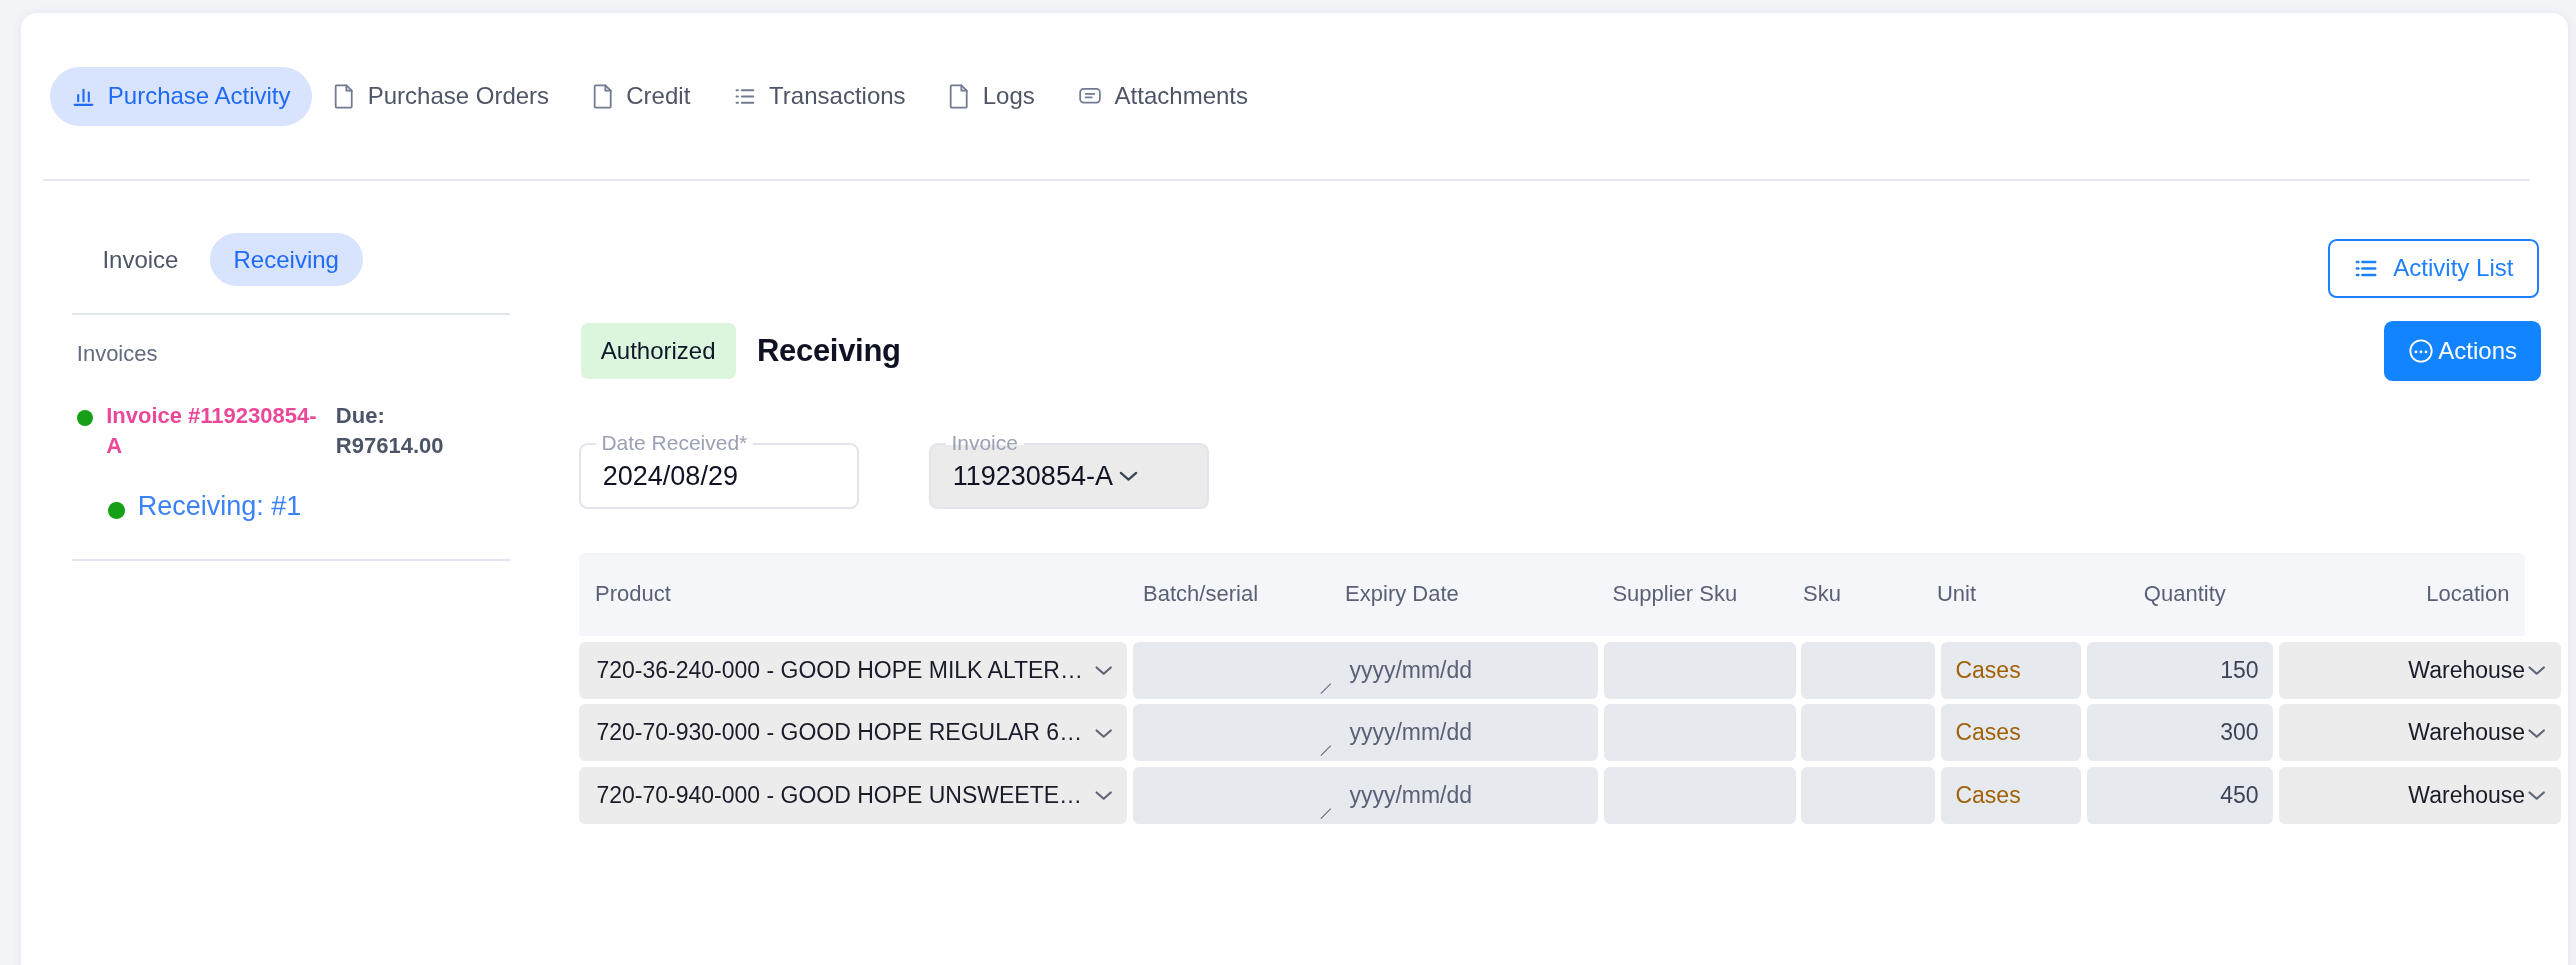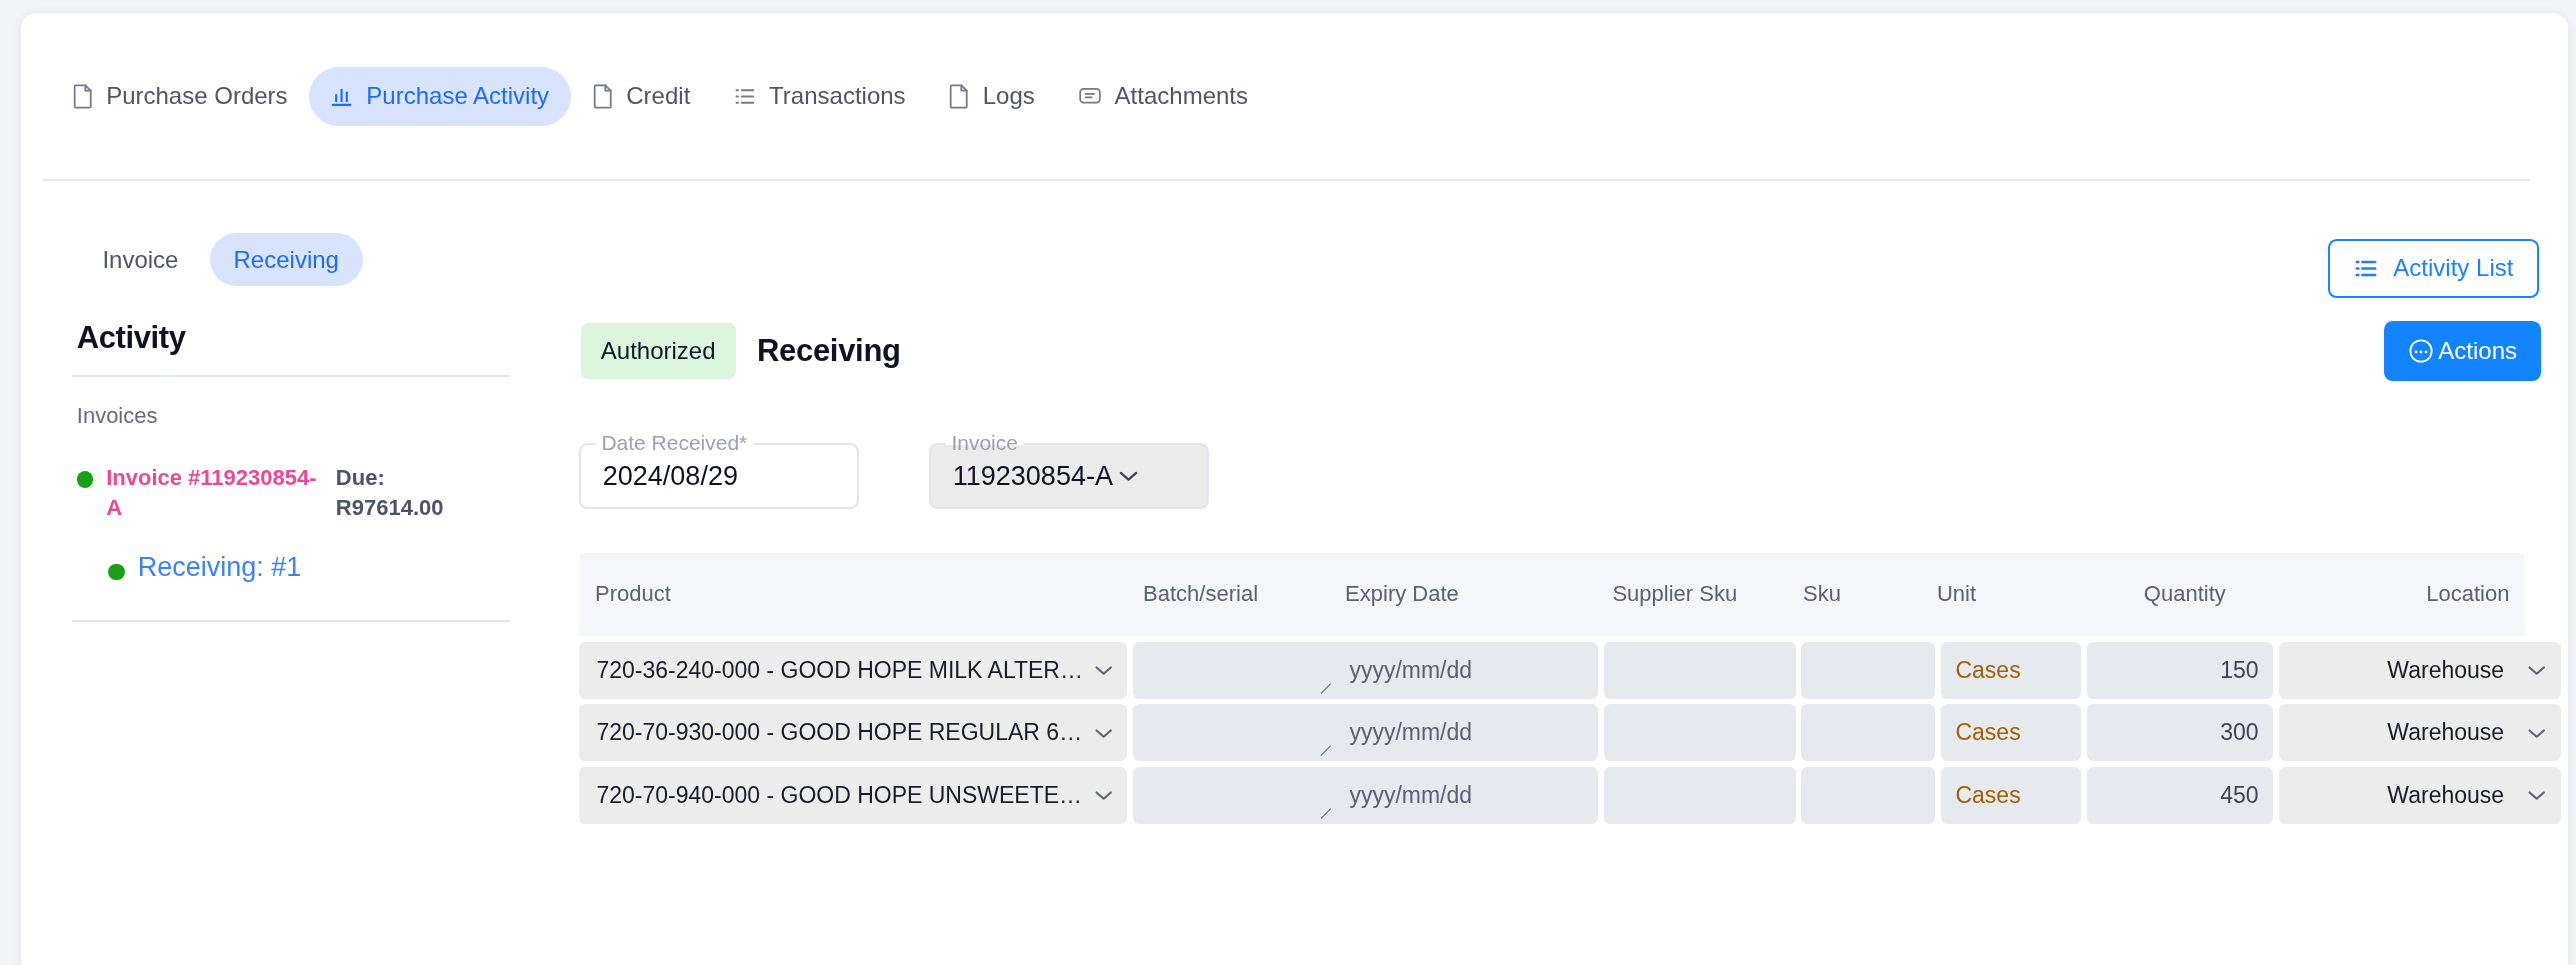"Purchase Orders" div.tab { order: before "Purchase Activity" -> after "Purchase Activity" }
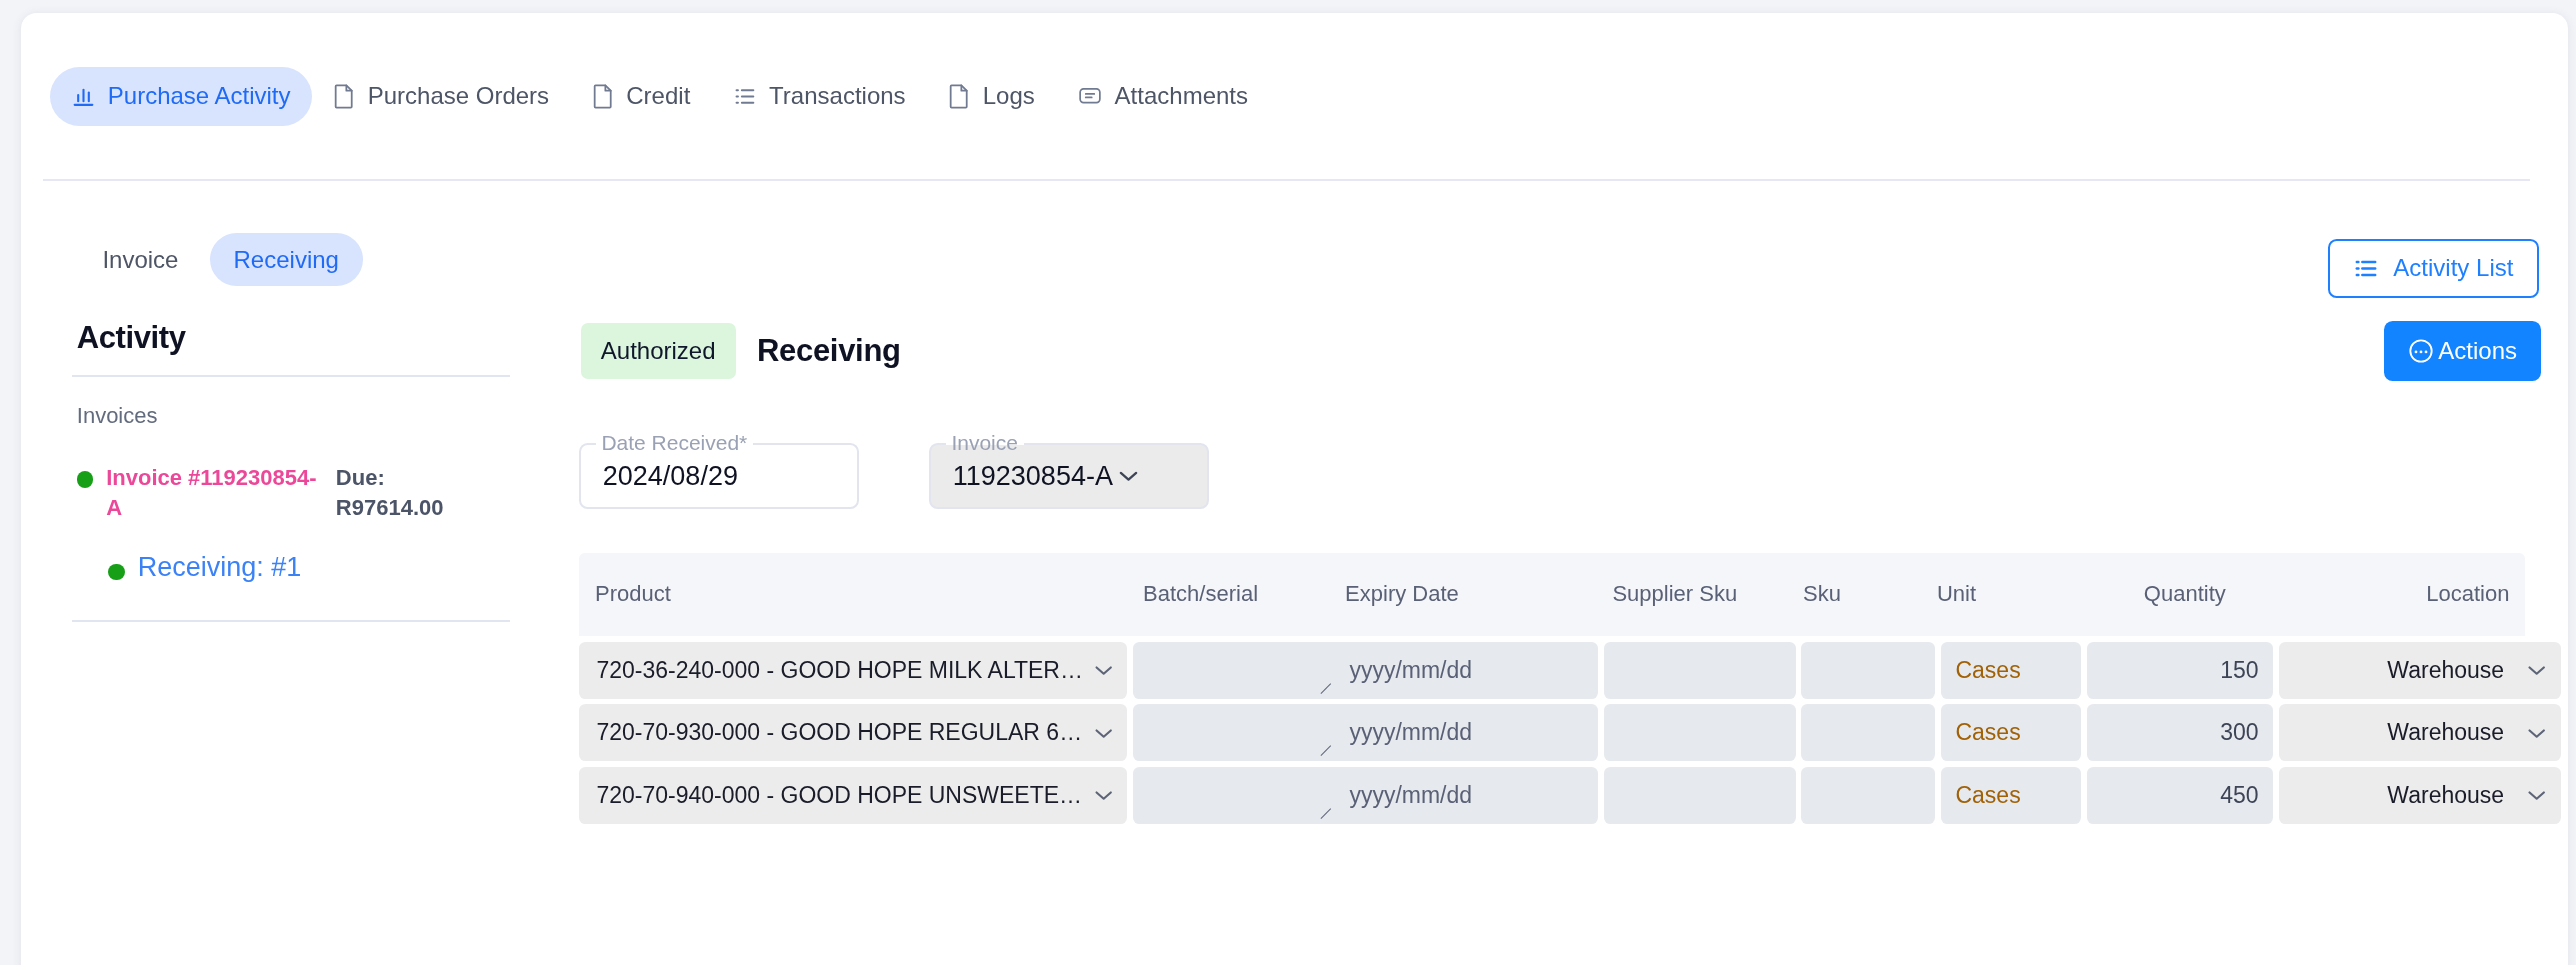"Activity" div.sb-title { html: <div>Activity</div> -> none }
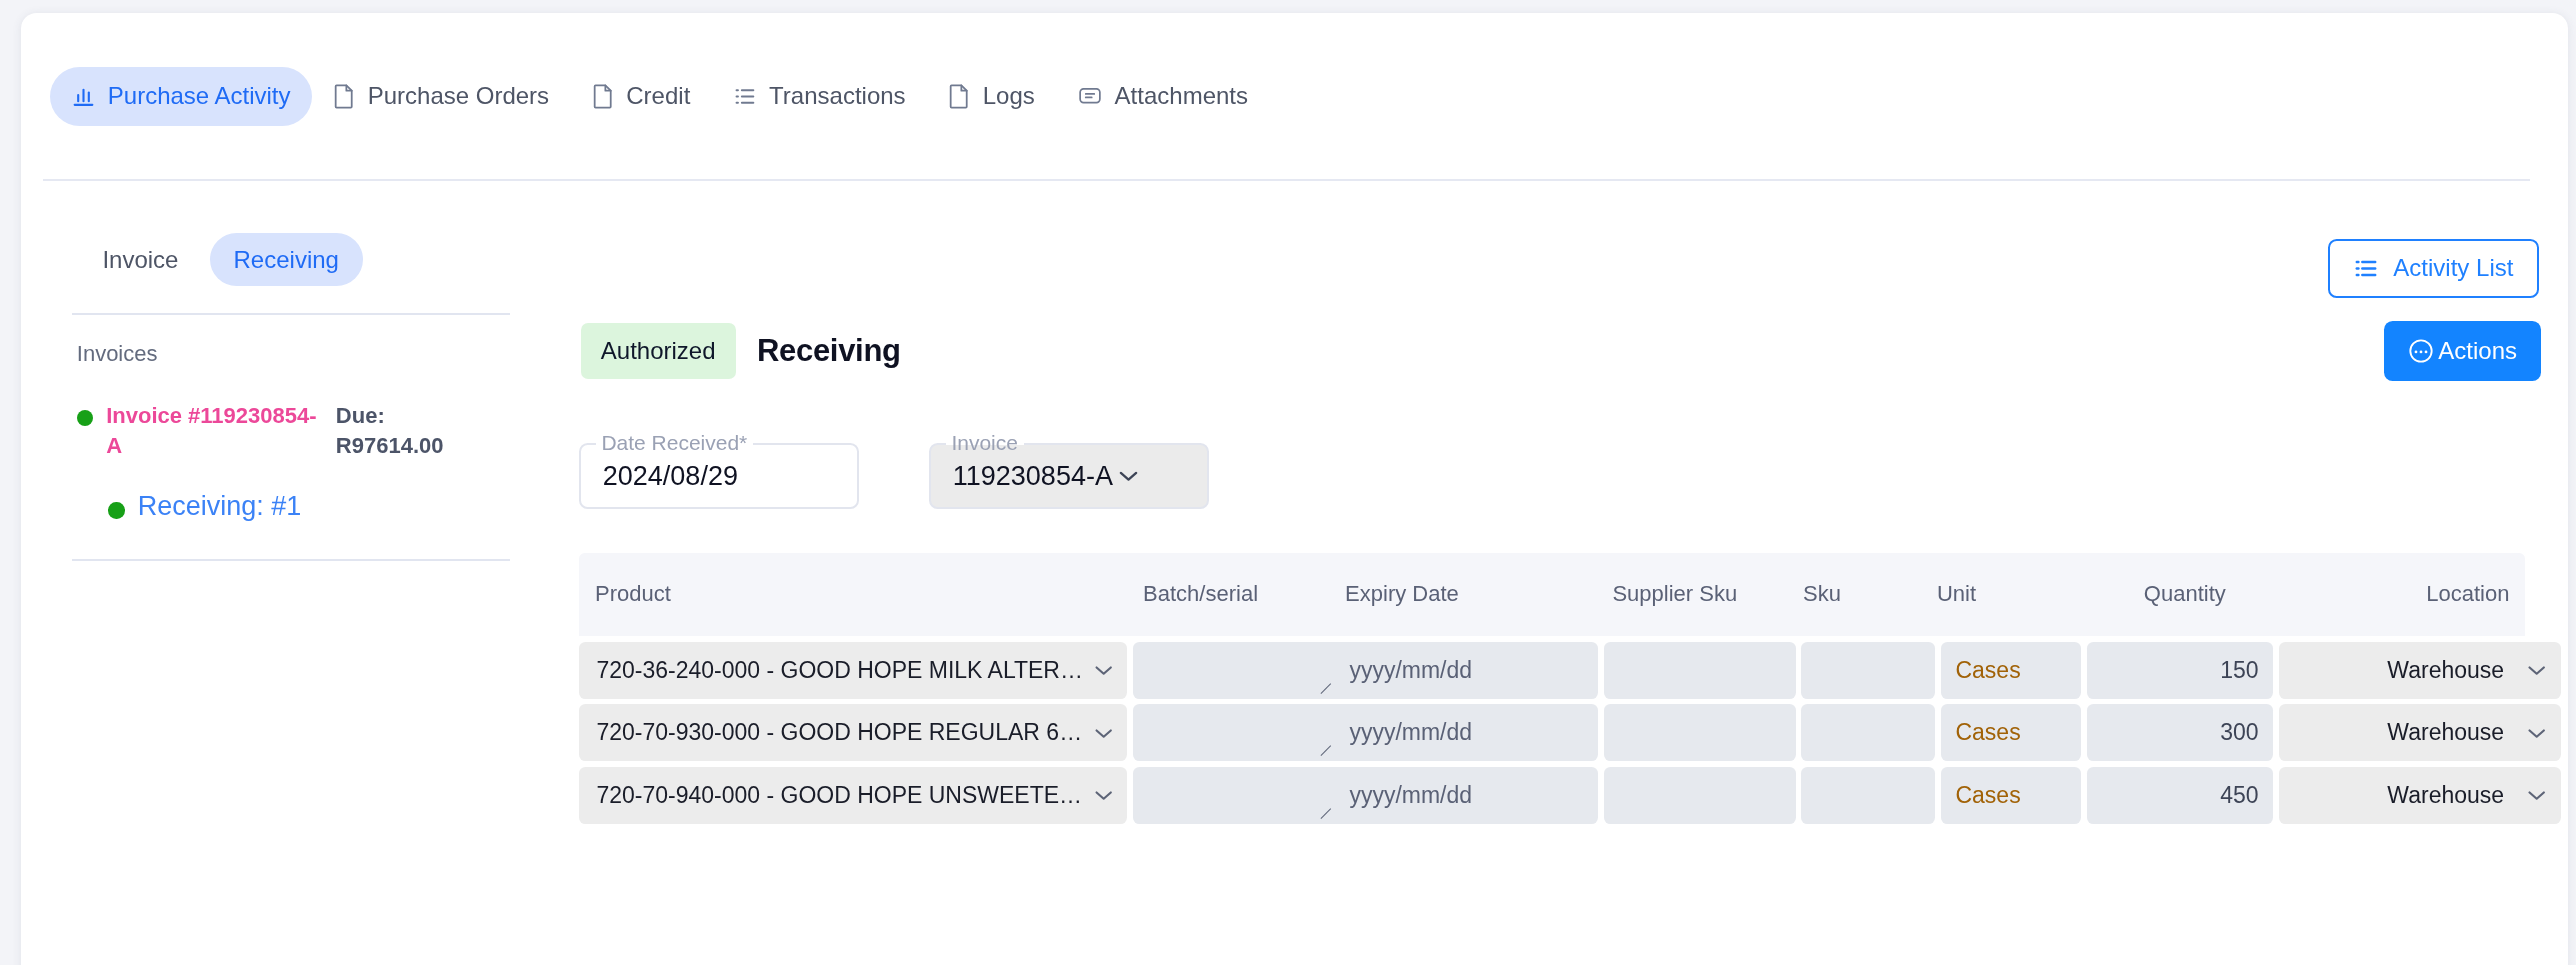"Warehouse" .cell.location { gap: 22px -> 1px }
